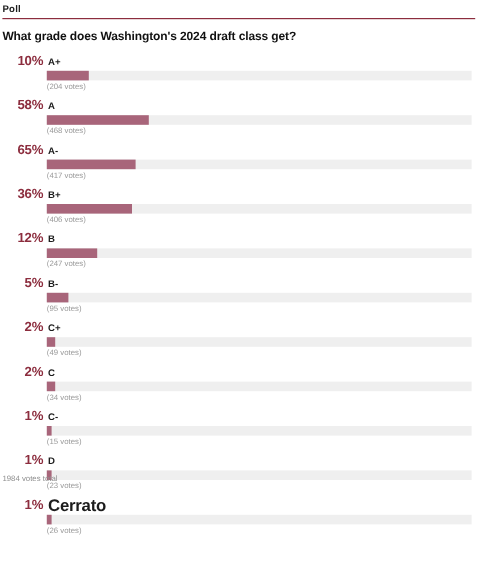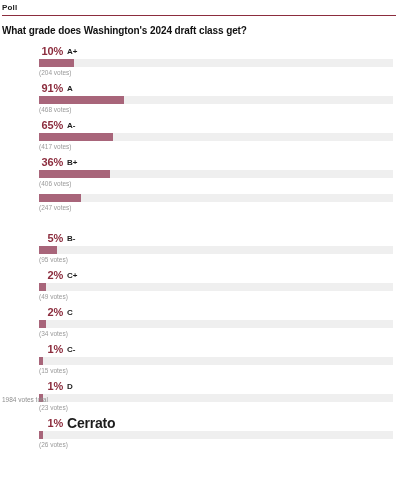"10%" .option-pct { padding-left: 27px -> none }
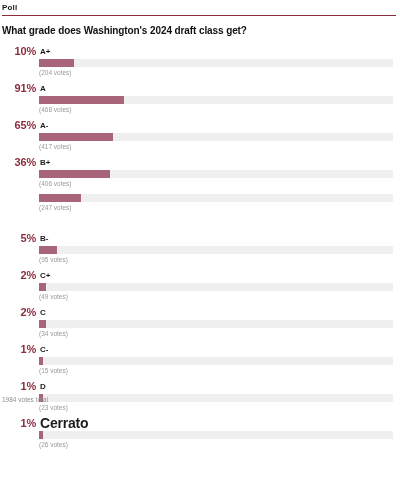"91%" div.option-pct { text: 91% -> 58% }
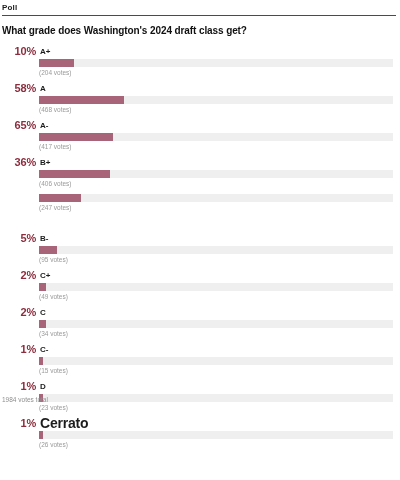"12%" div.option-head { html: none -> <div> <div>12%</div> <div>B</div> </div> }
